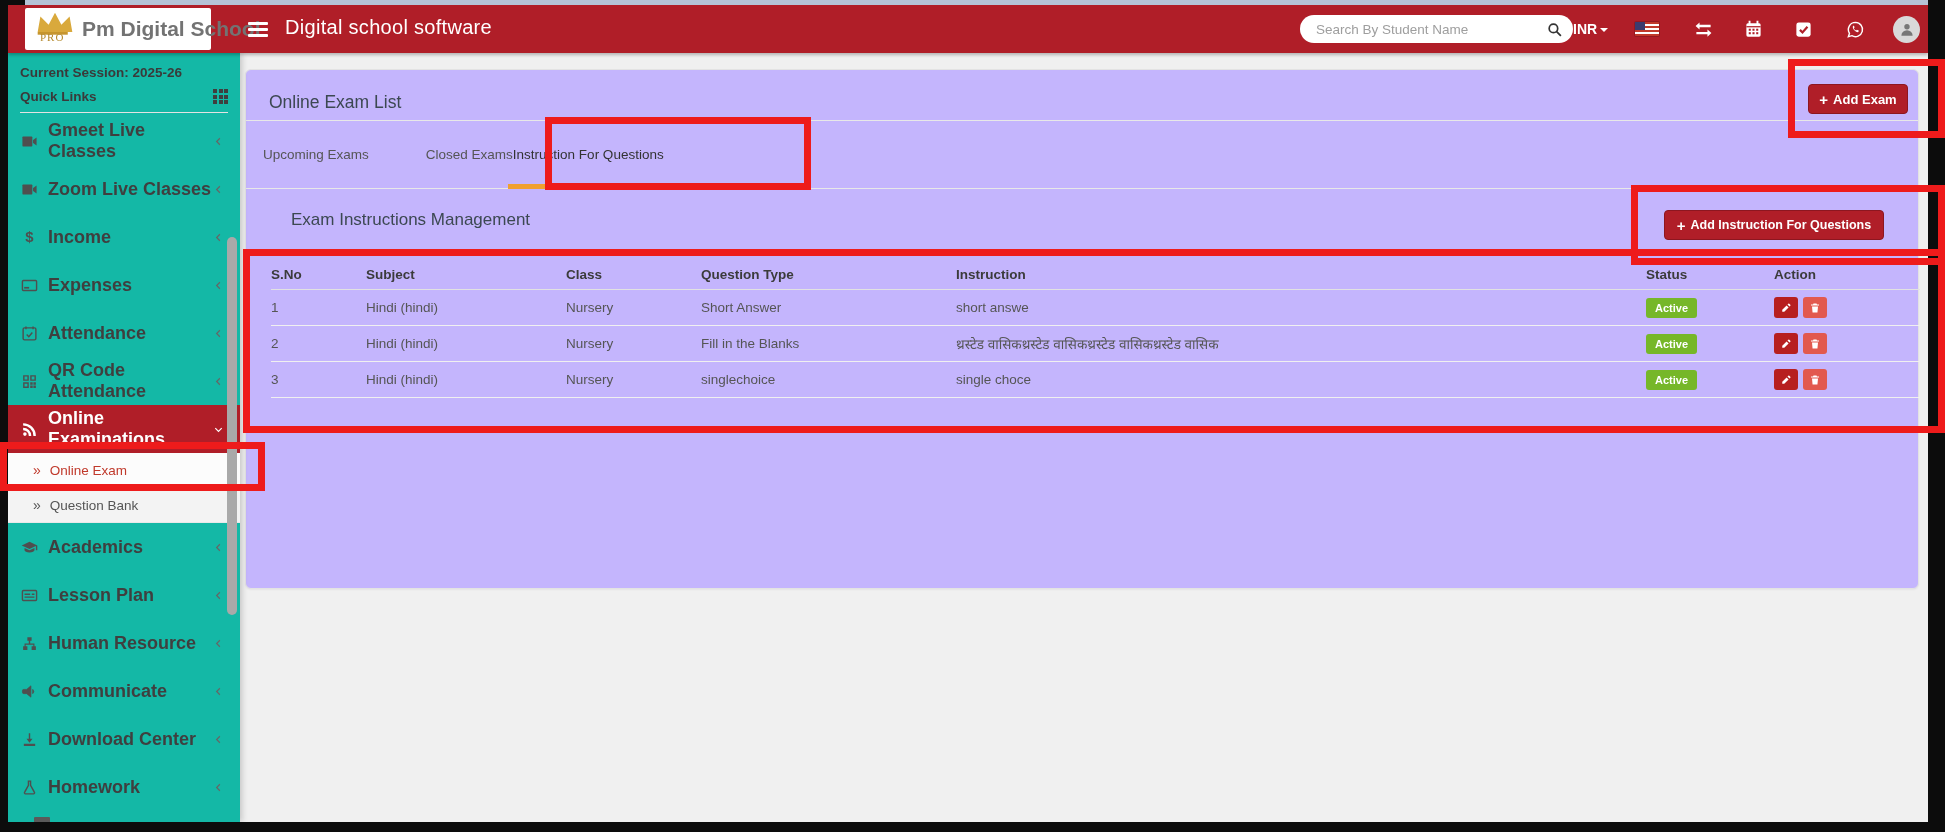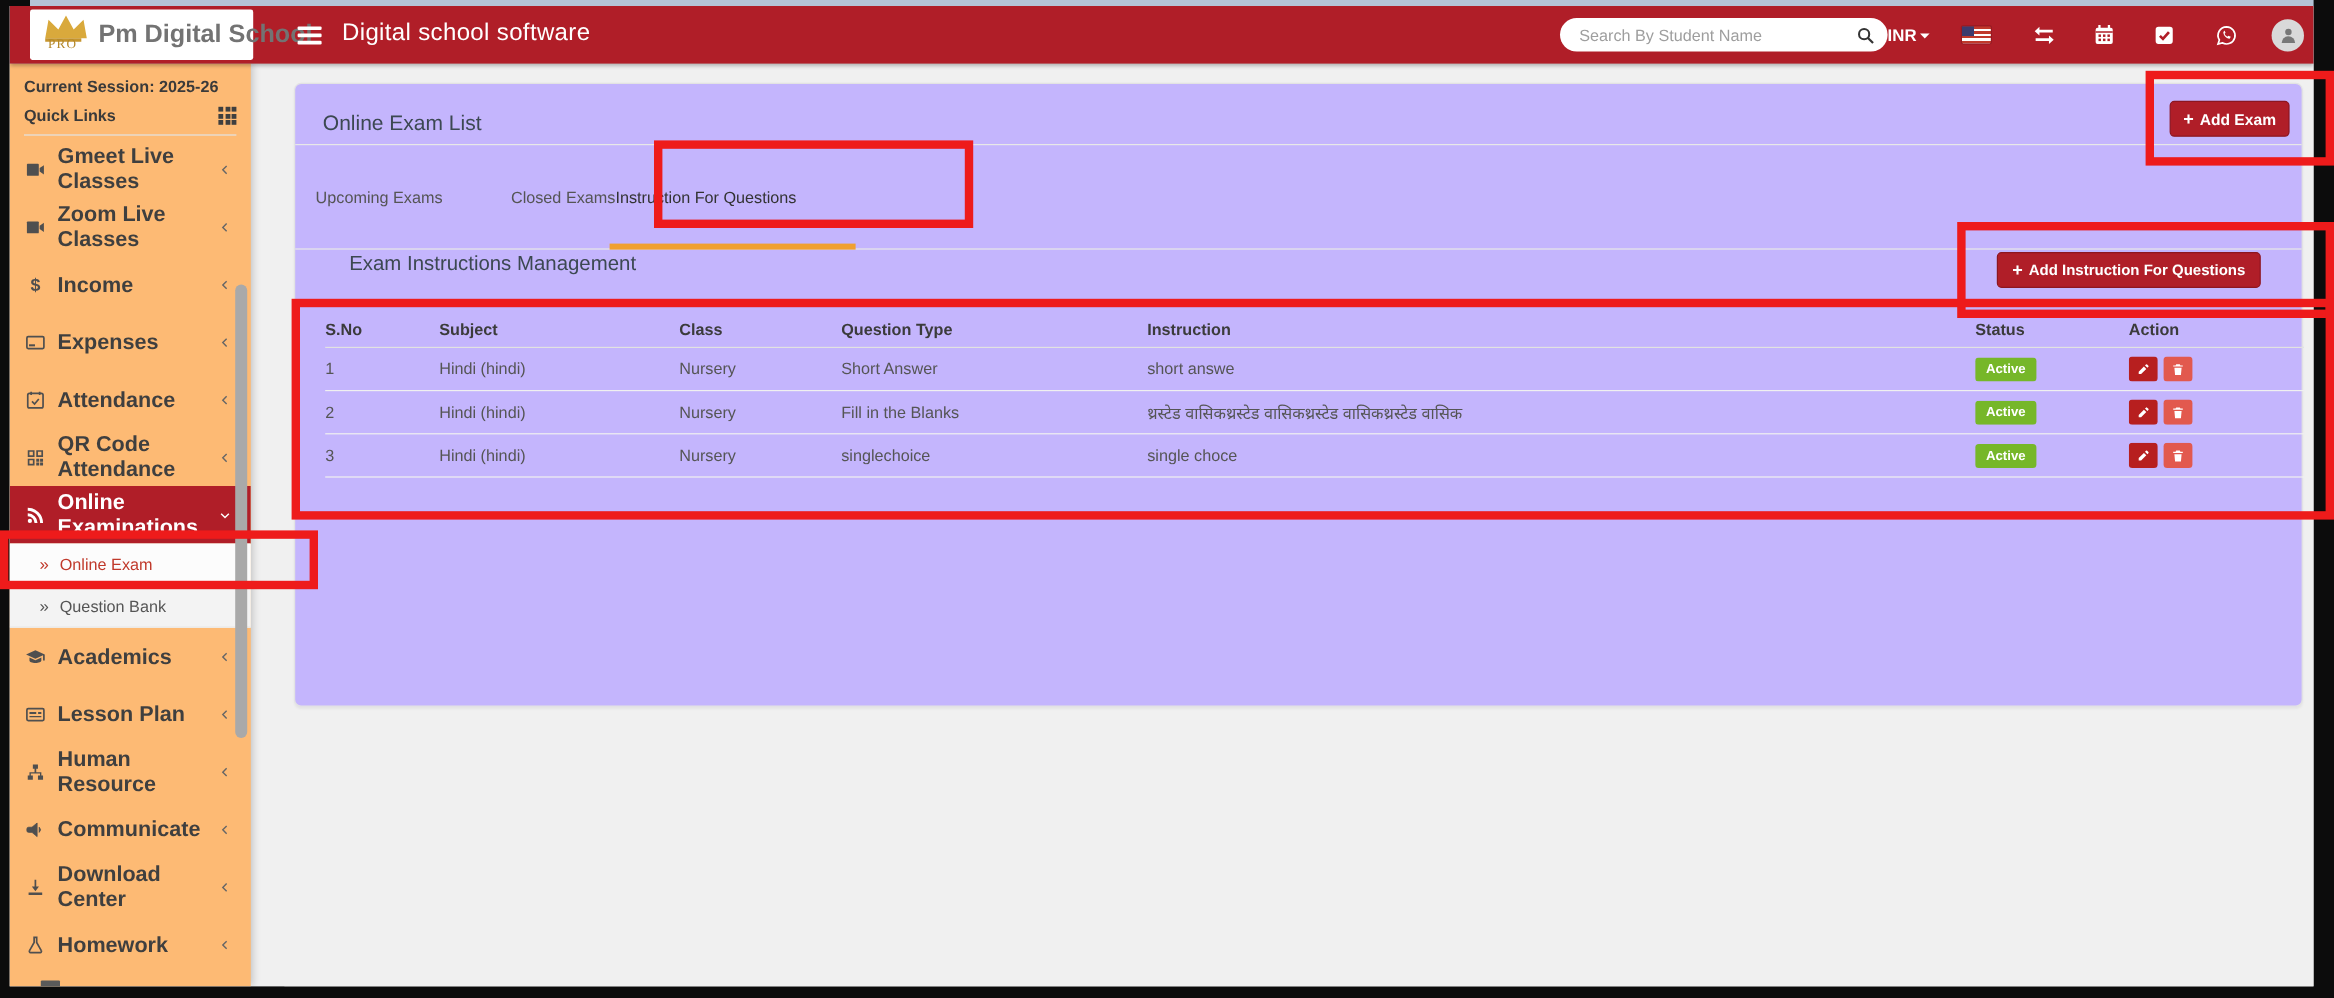"Current Session: 2025-26" .sidebar { background: #fdba74 -> #14b8a6; width: 201px -> 232px }
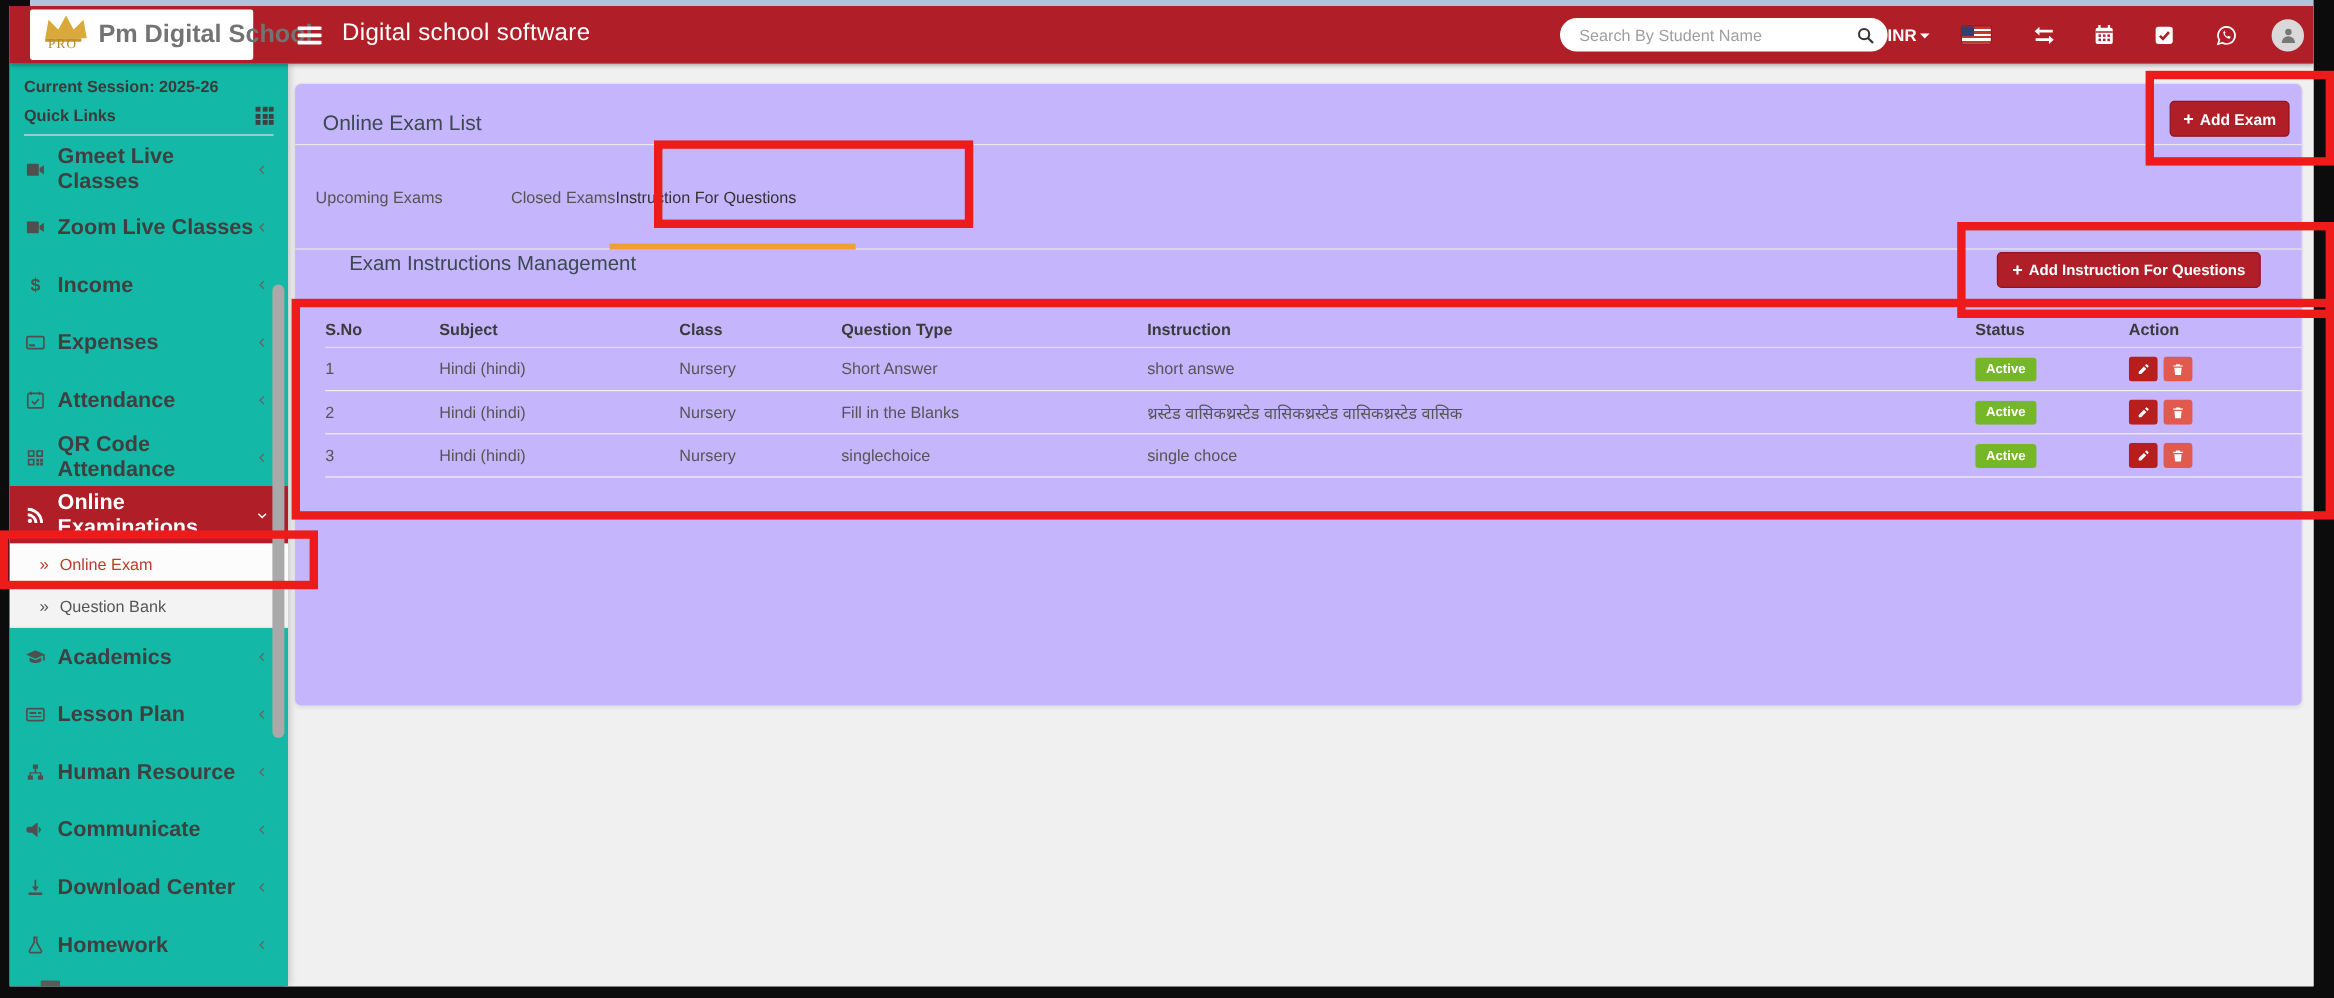"Upcoming Exams" .tabs { height: 88px -> 69px }
